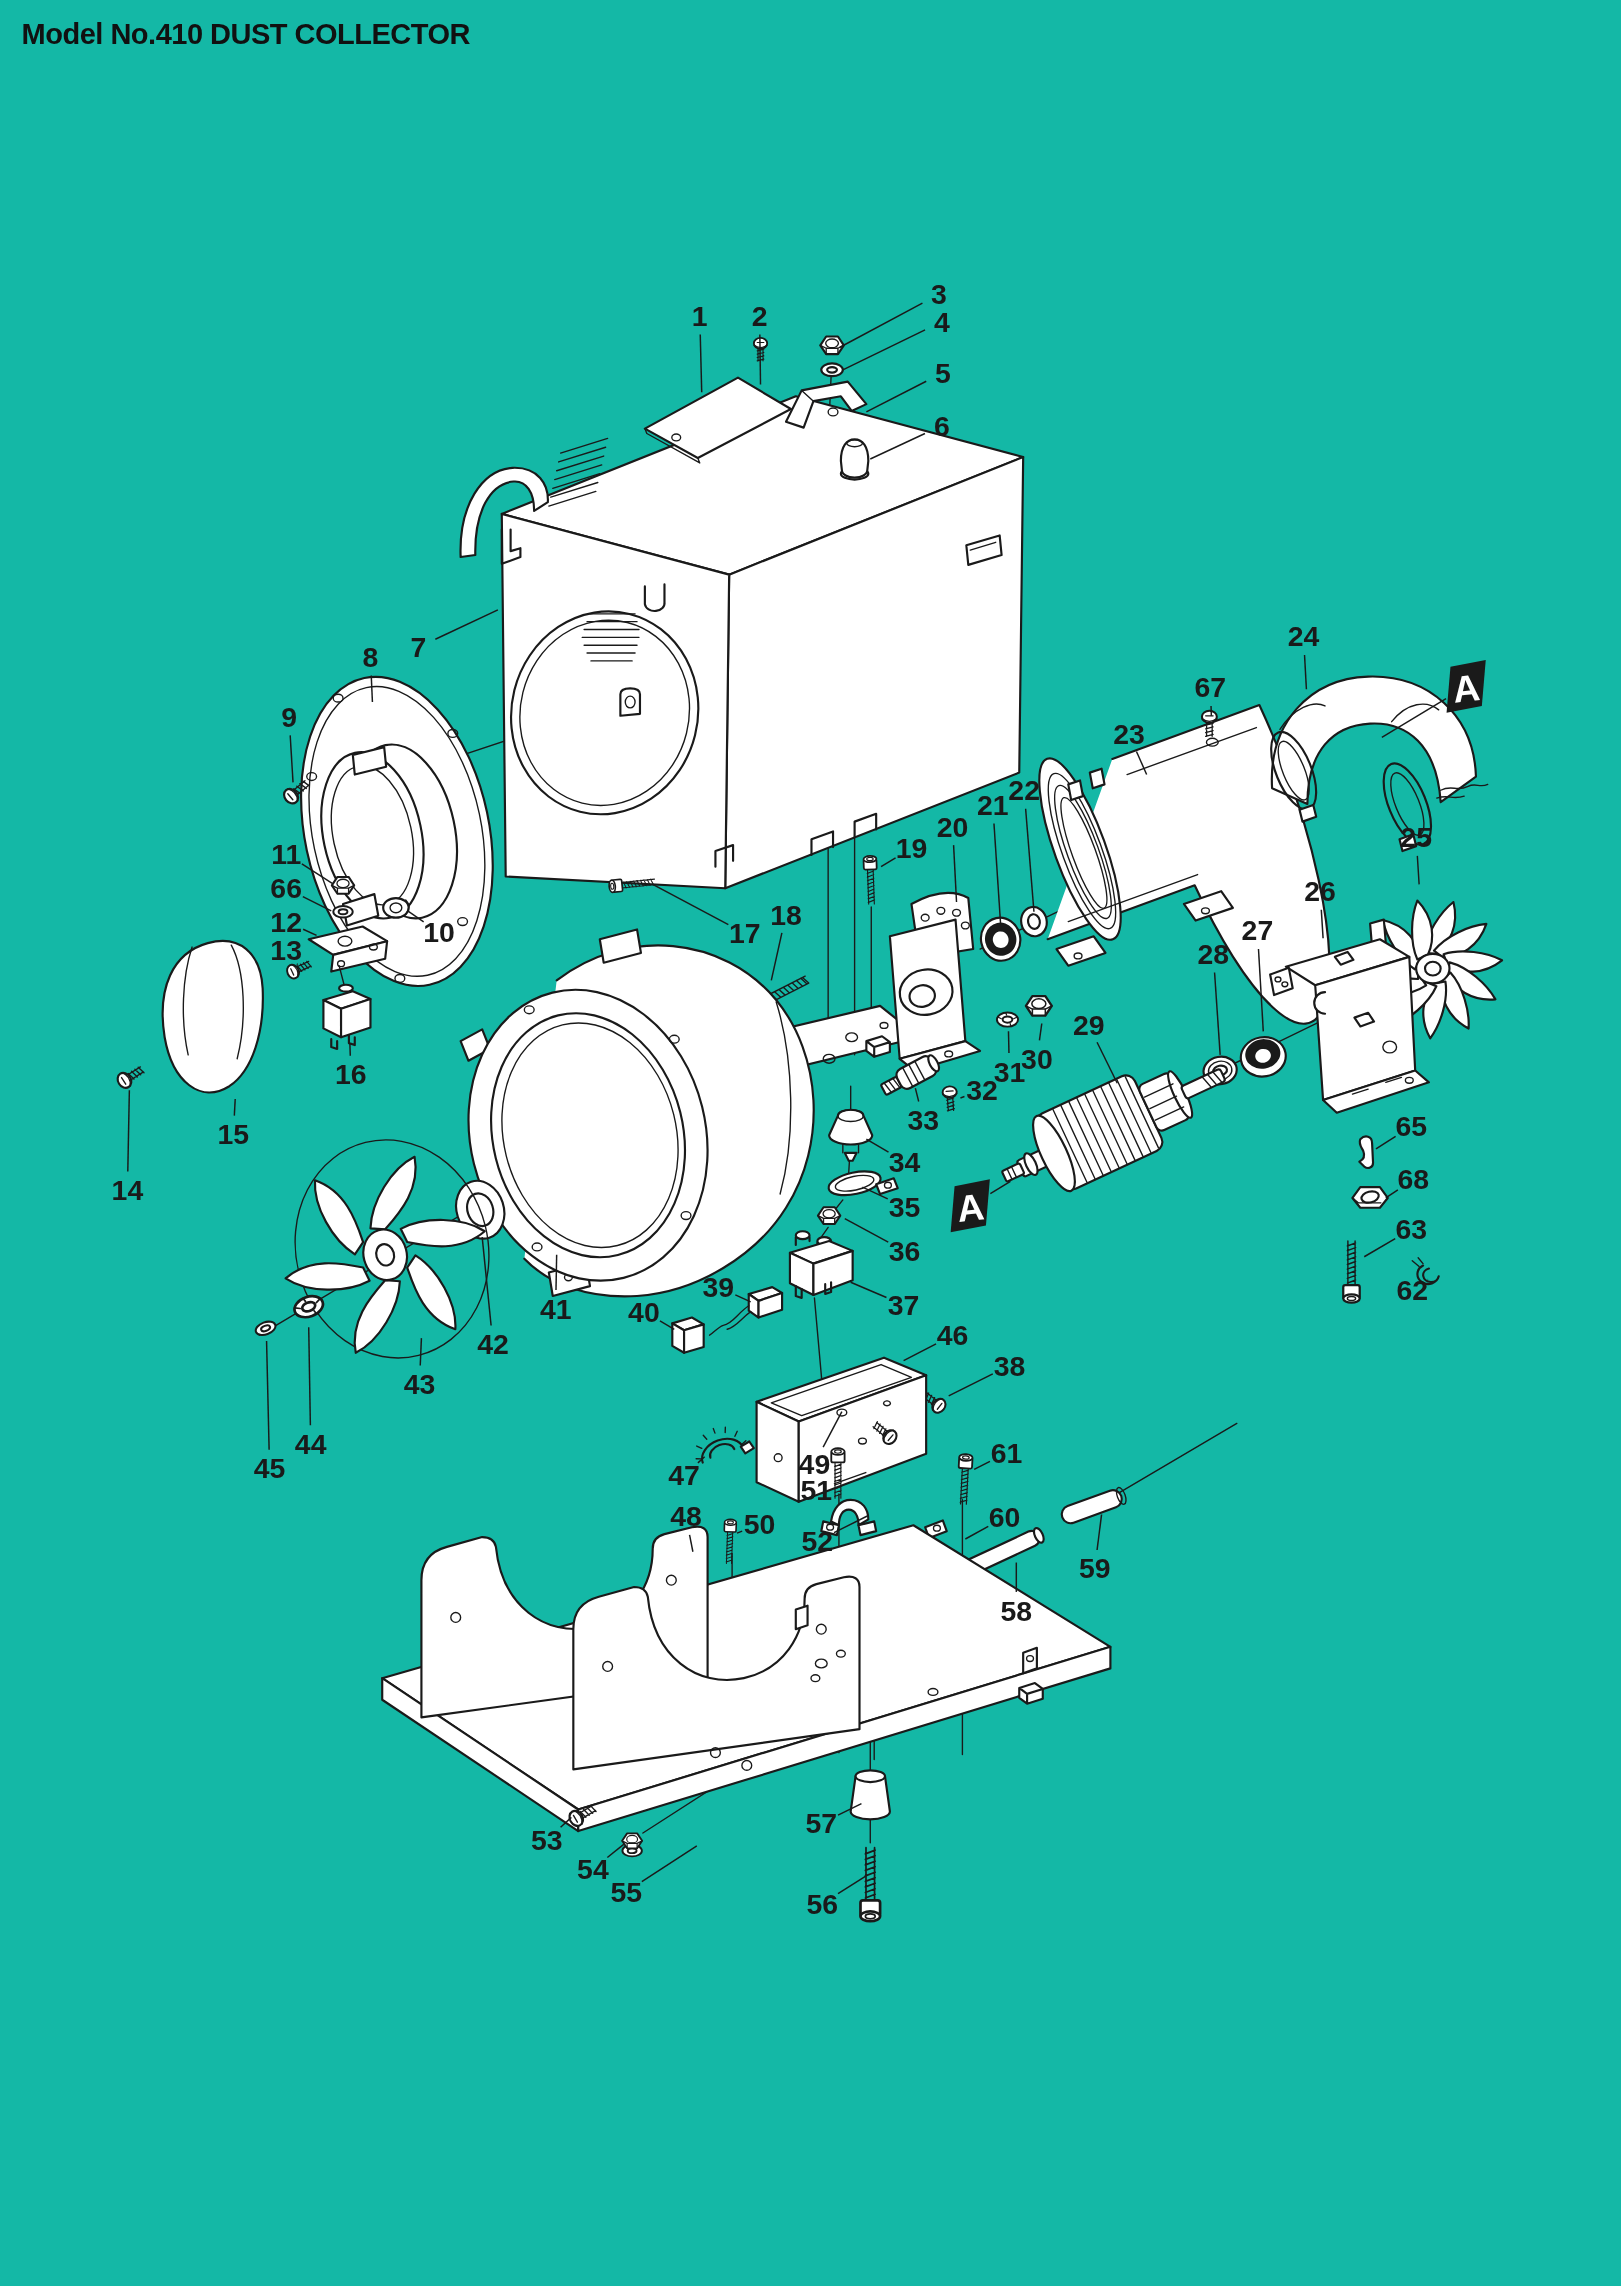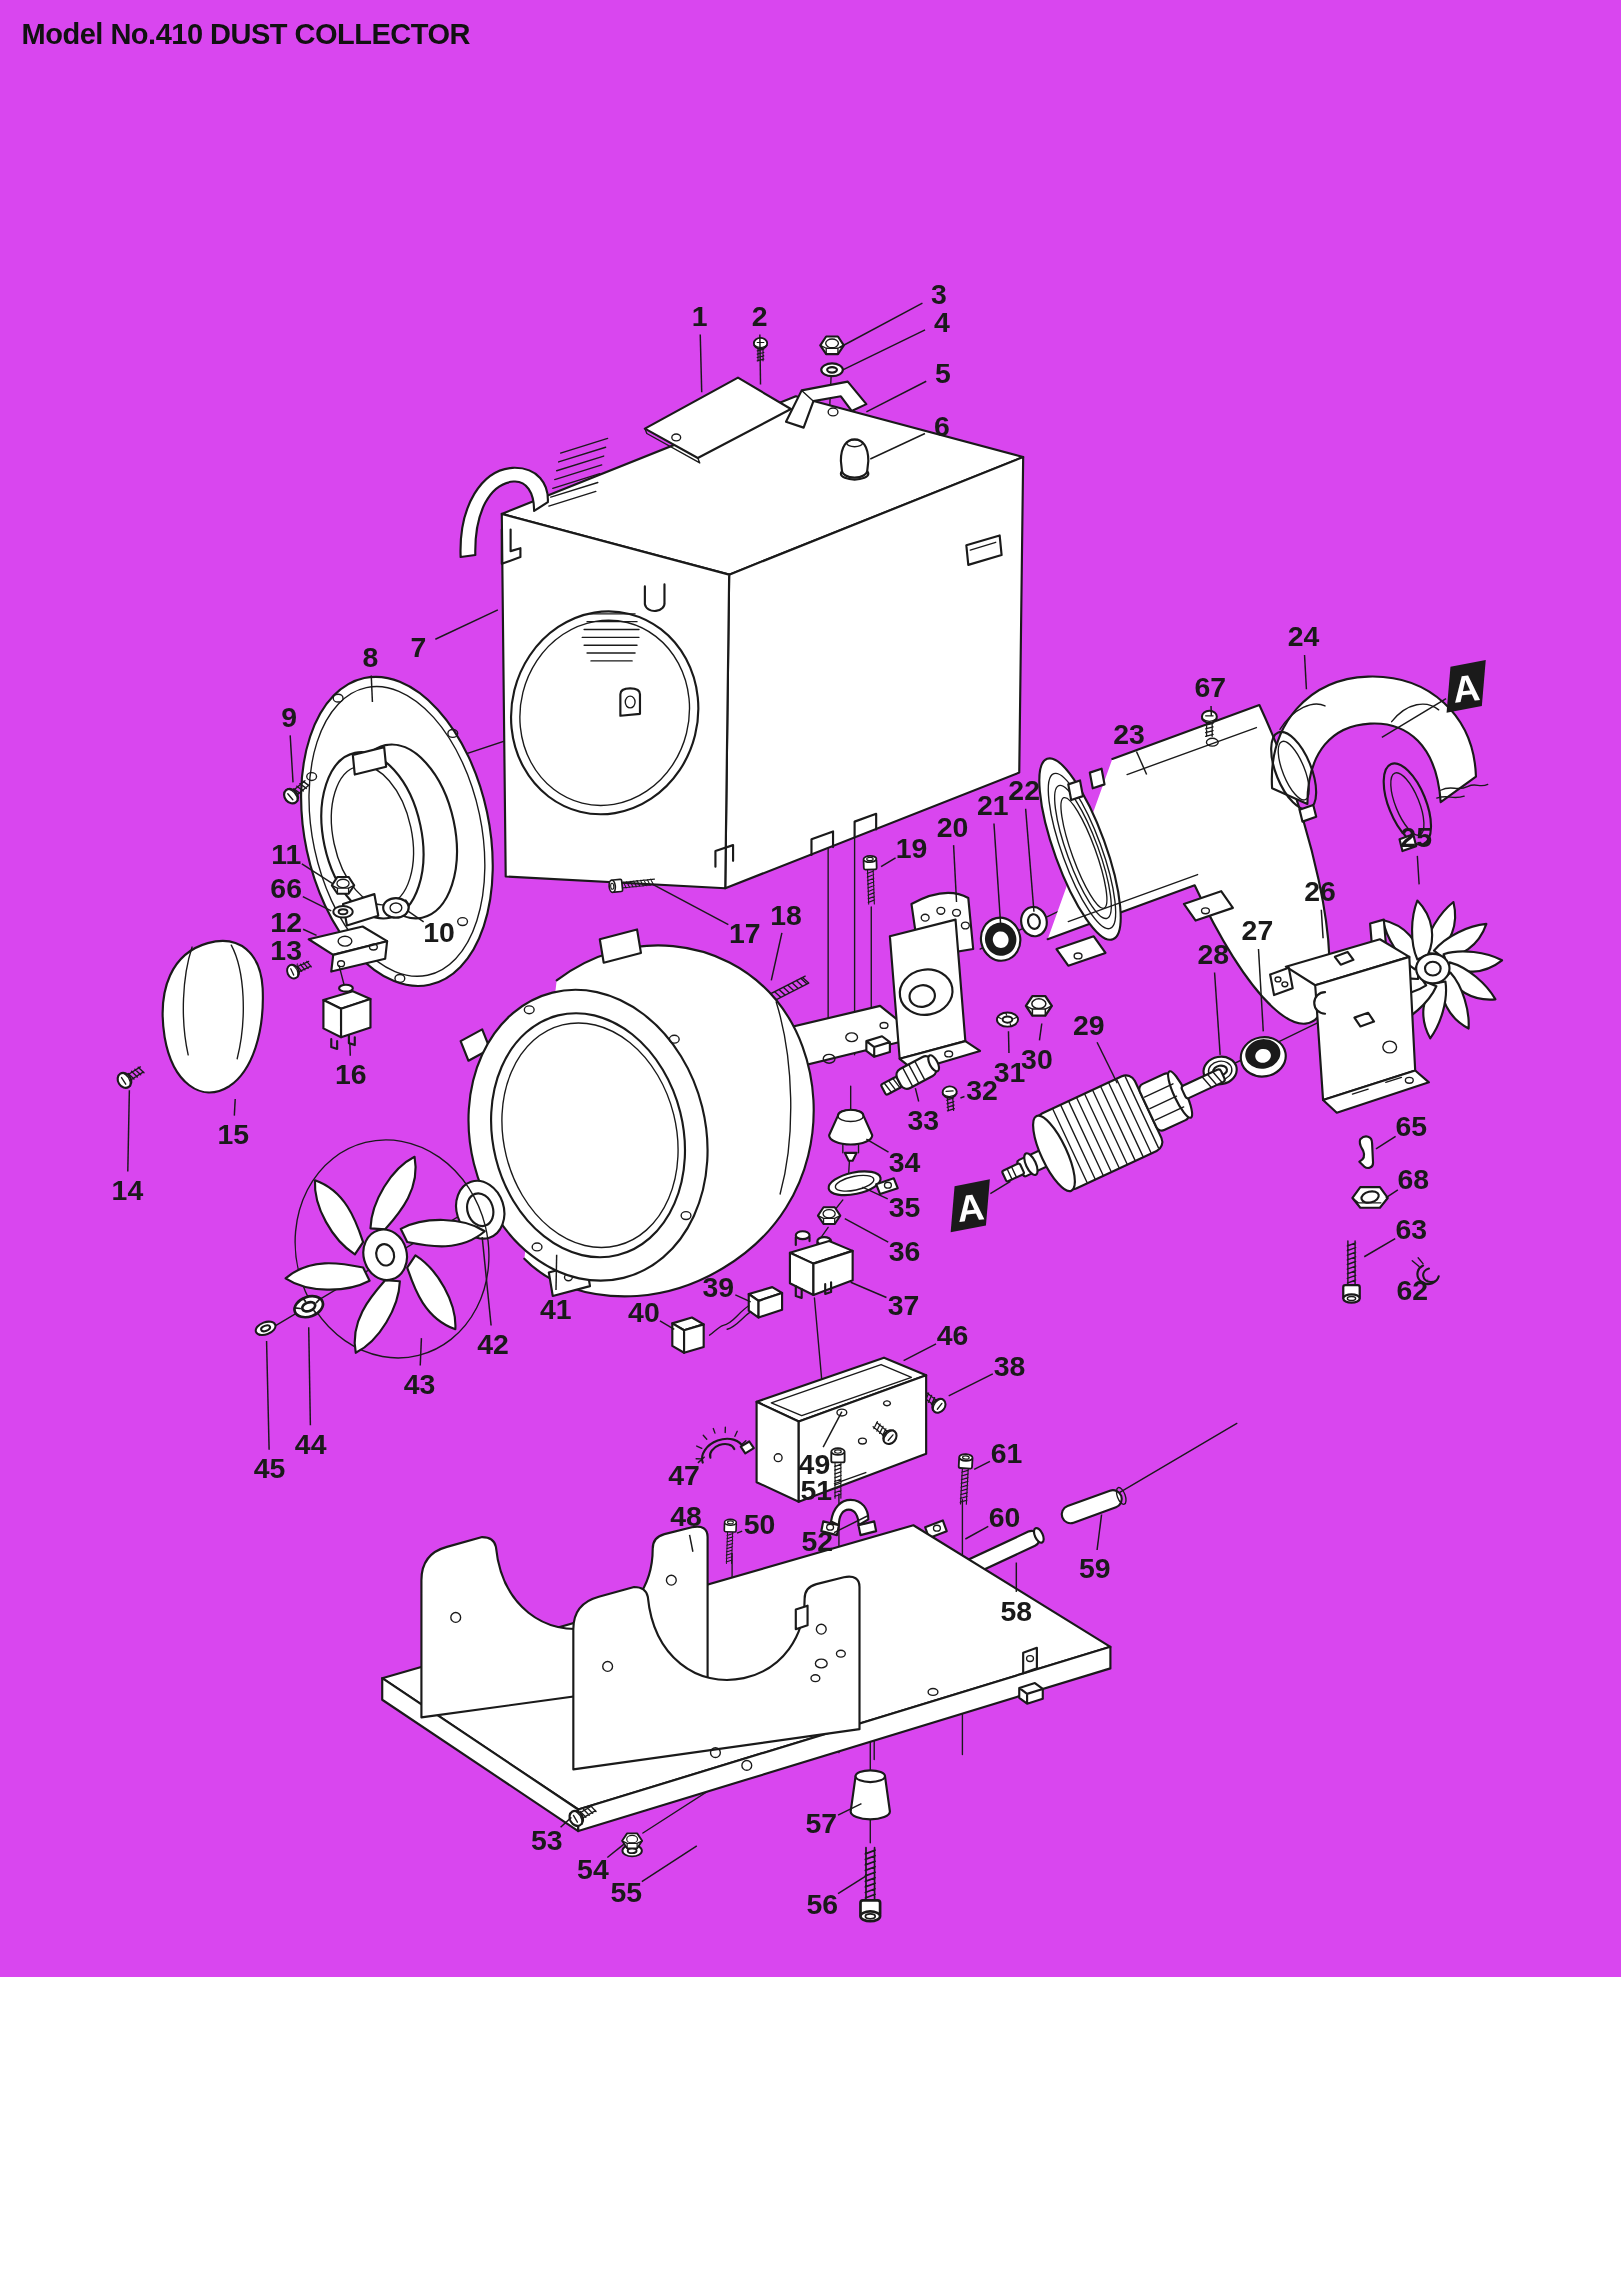"Model No.410 DUST COLLECTOR" .page { background: #d946ef -> #14b8a6; height: 1977px -> 2286px }
